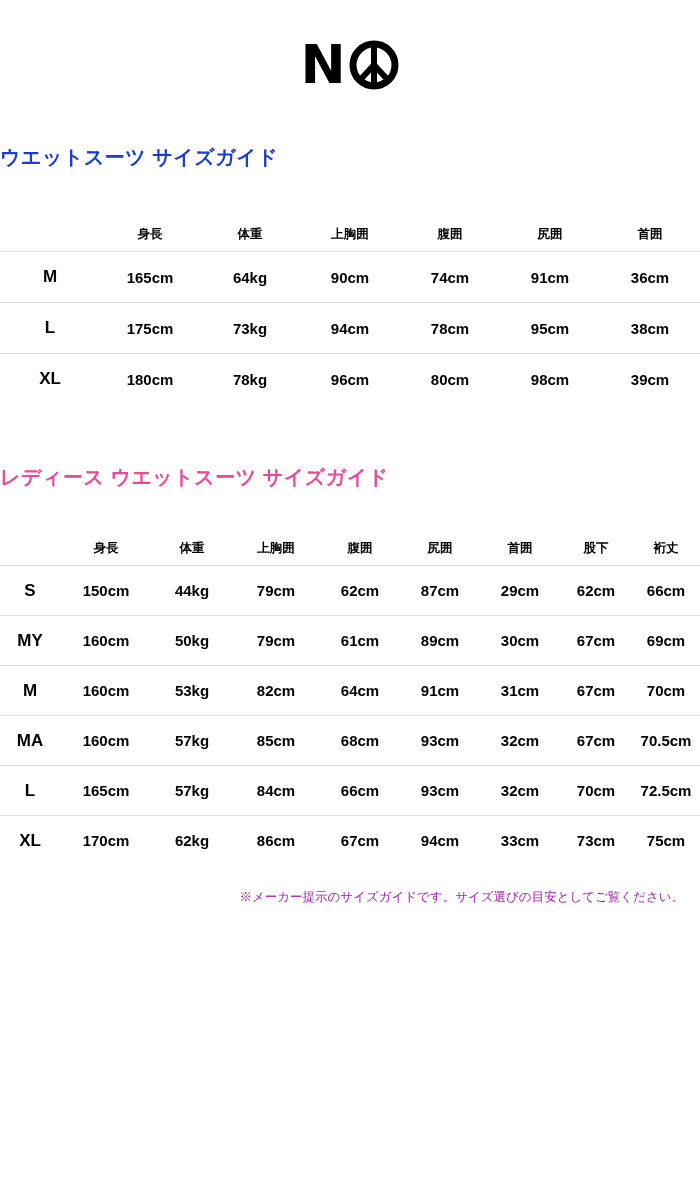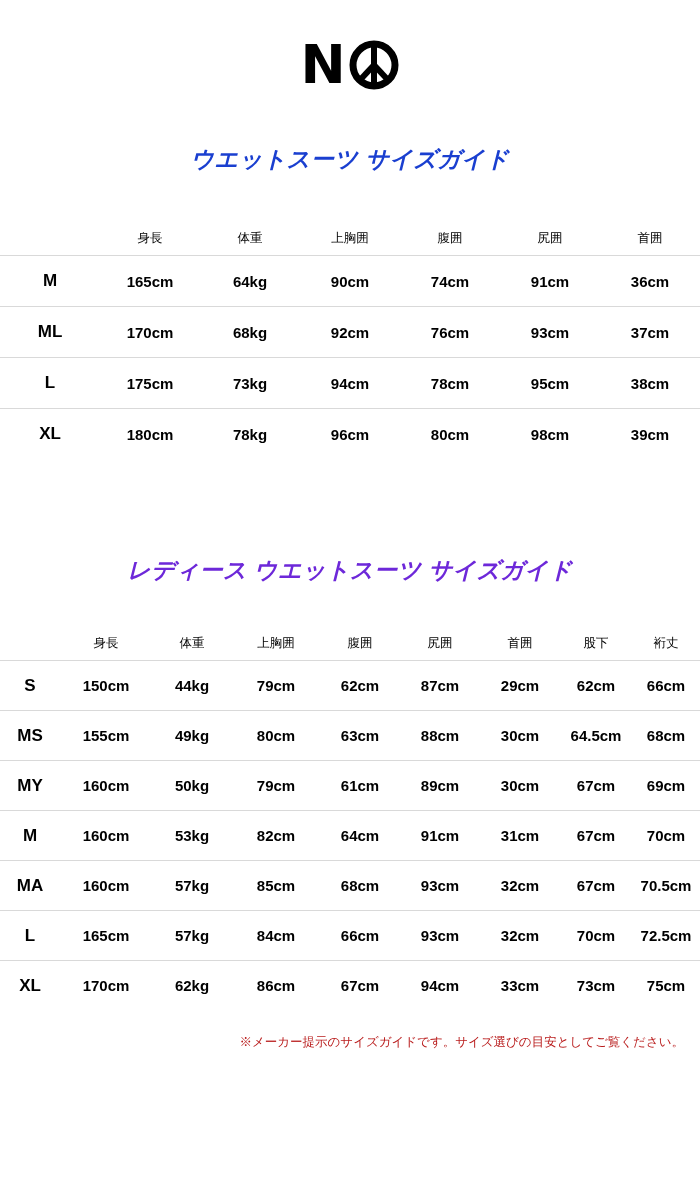"ウエットスーツ サイズガイド" .section-title { font-size: 23px -> 20px; font-style: italic -> none; text-align: center -> left }
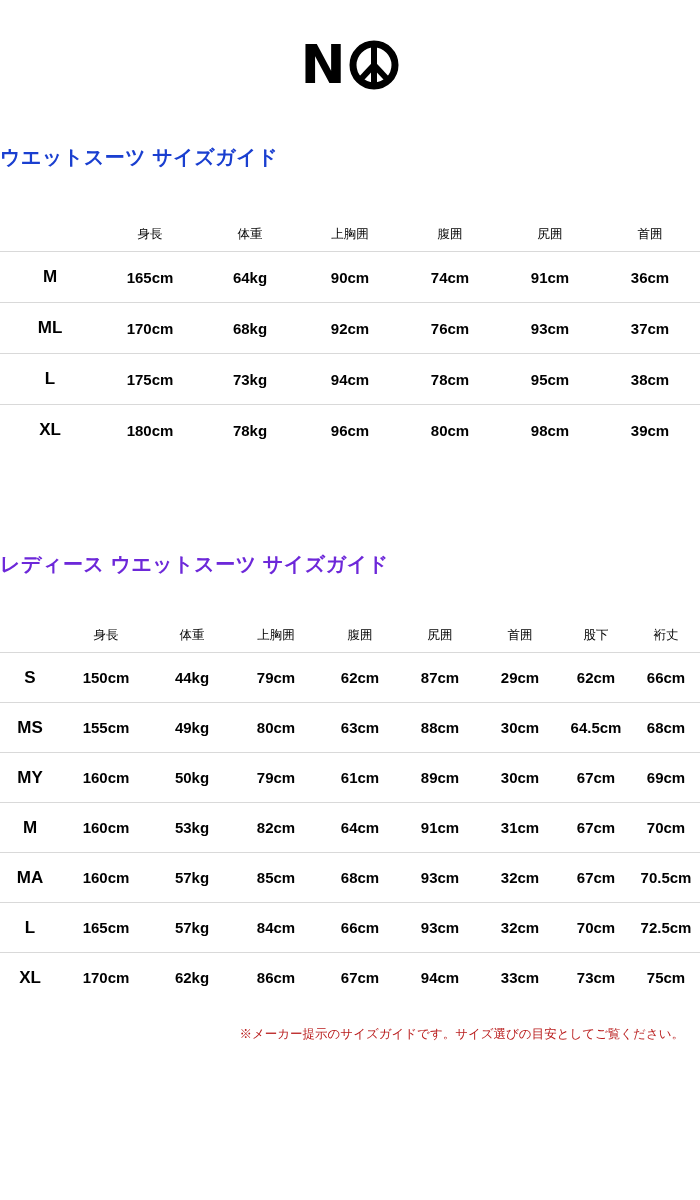"身長" .hdr-row th { font-weight: normal -> bold }
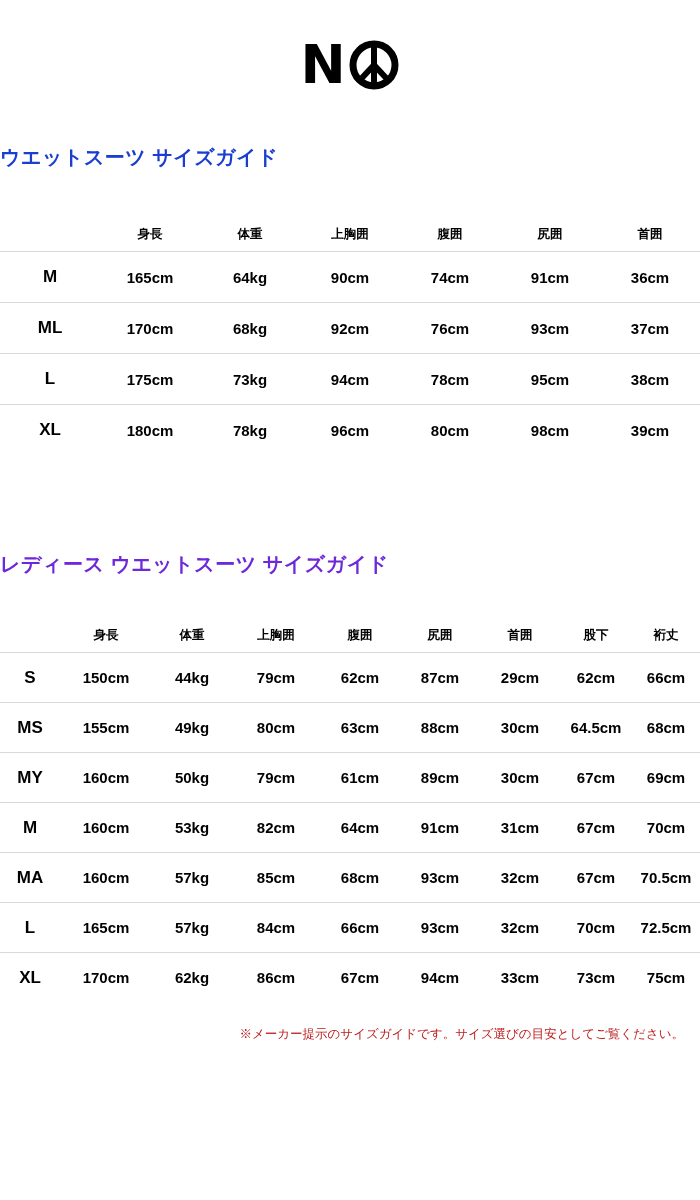"ML" tr.data-row { html: <tr> <td>ML</td> <td>170cm</td> <td>68kg</td> <td>92cm</td> <td>76cm</td> <td>93cm</td> <td>37cm</td> </tr> -> none }
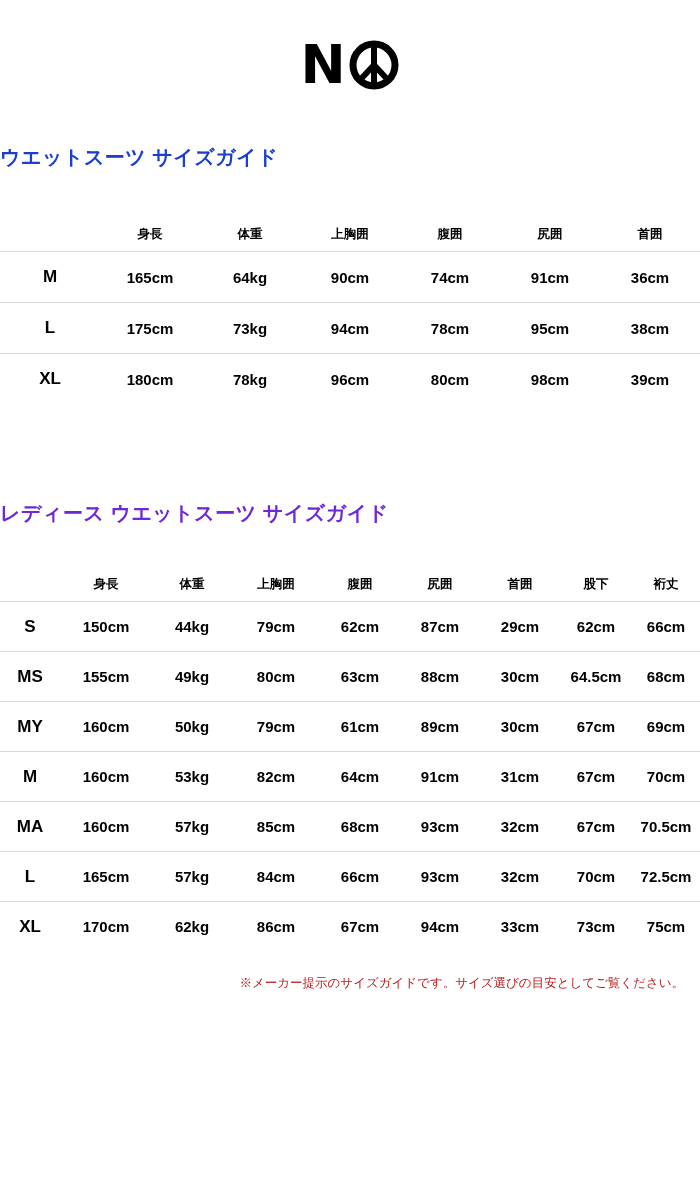"レディース ウエットスーツ サイズガイド" div.section-title { color: #6d28d9 -> #ec4899; margin-top: 36px -> none }
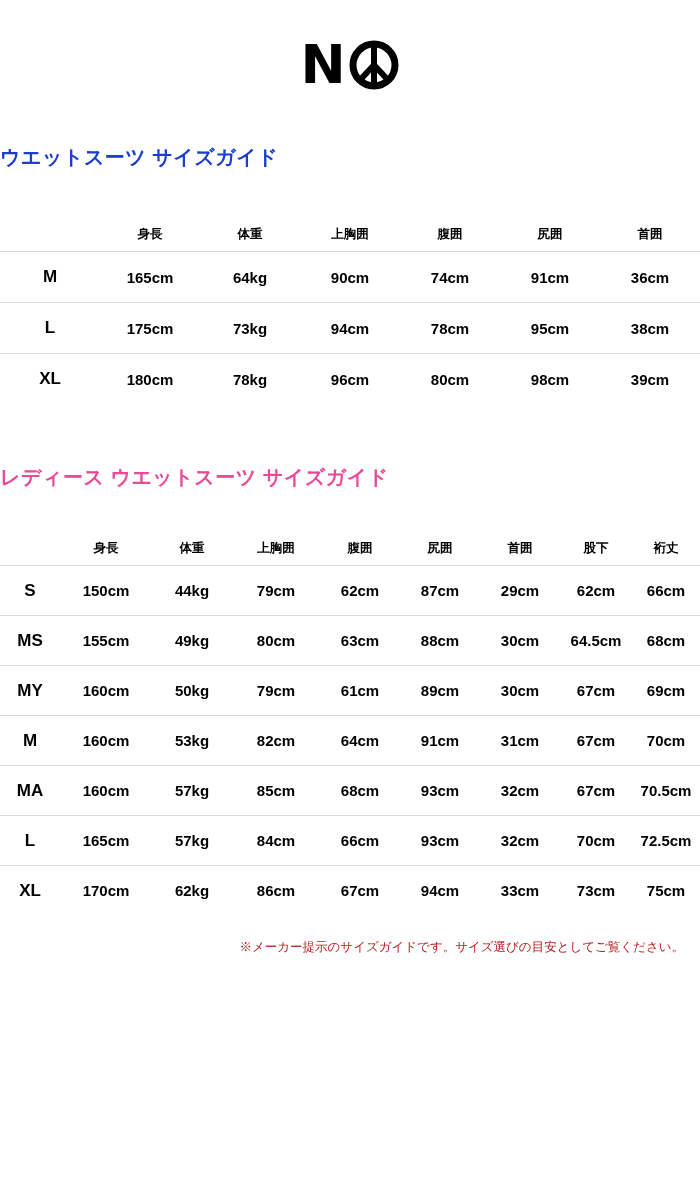"MS" tr.data-row { html: <tr> <td>MS</td> <td>155cm</td> <td>49kg</td> <td>80cm</td> <td>63cm</td> <td>88cm</td> <td>30cm</td> <td>64.5cm</td> <td>68cm</td> </tr> -> none }
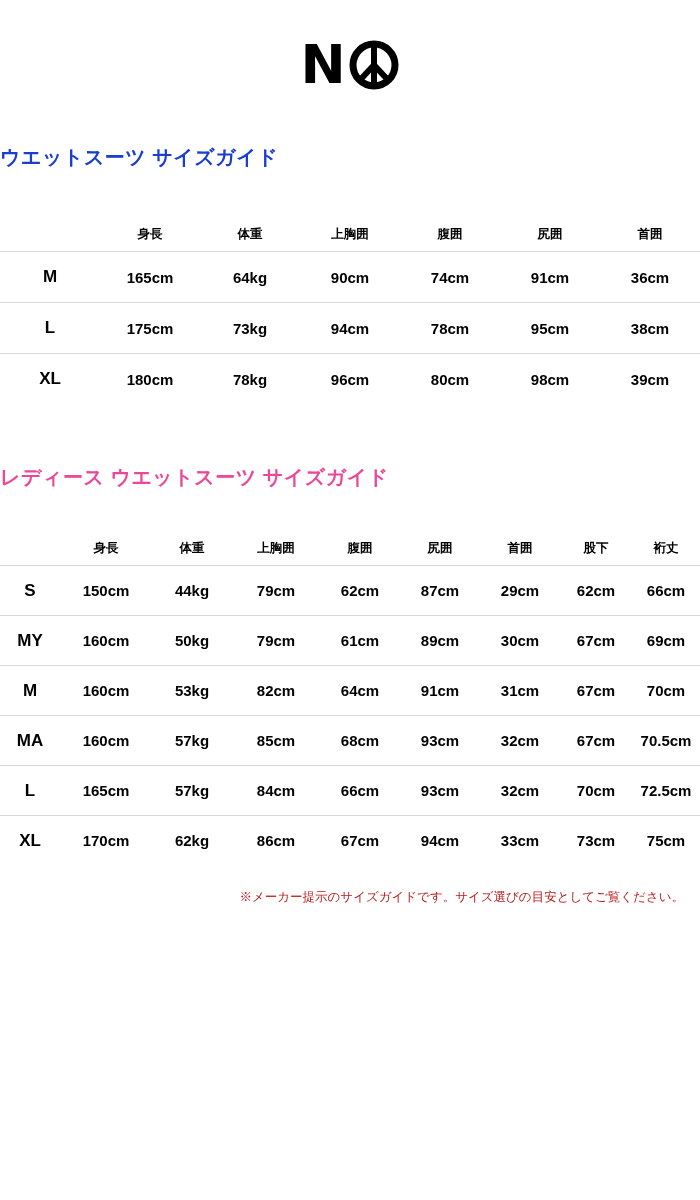"※メーカー提示のサイズガイドです。サイズ選びの目安としてご覧ください。" .footnote { color: #b91c1c -> #a21caf }
